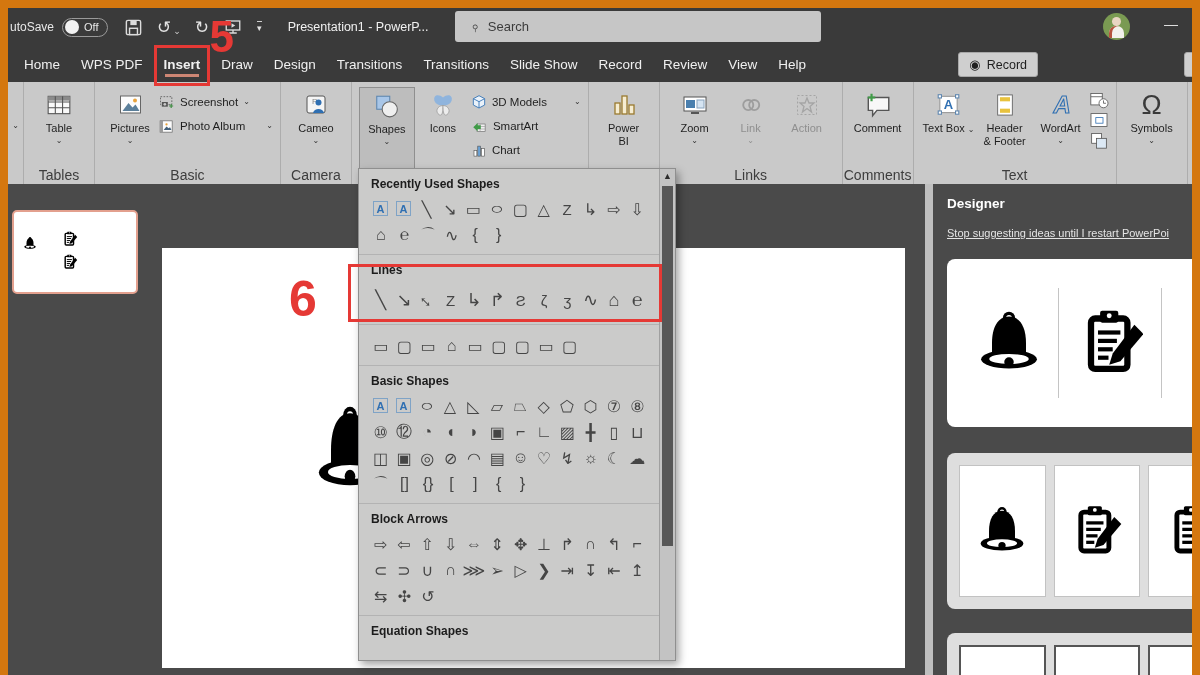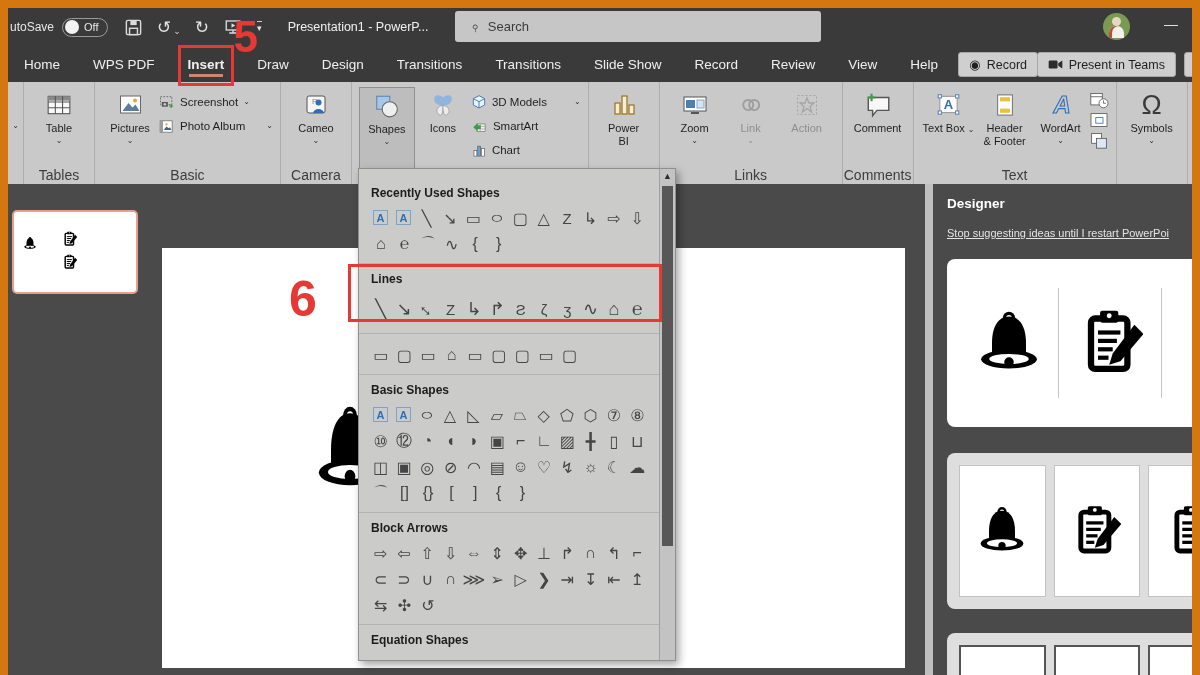"Home" .tabs { gap: 21px -> 9px }
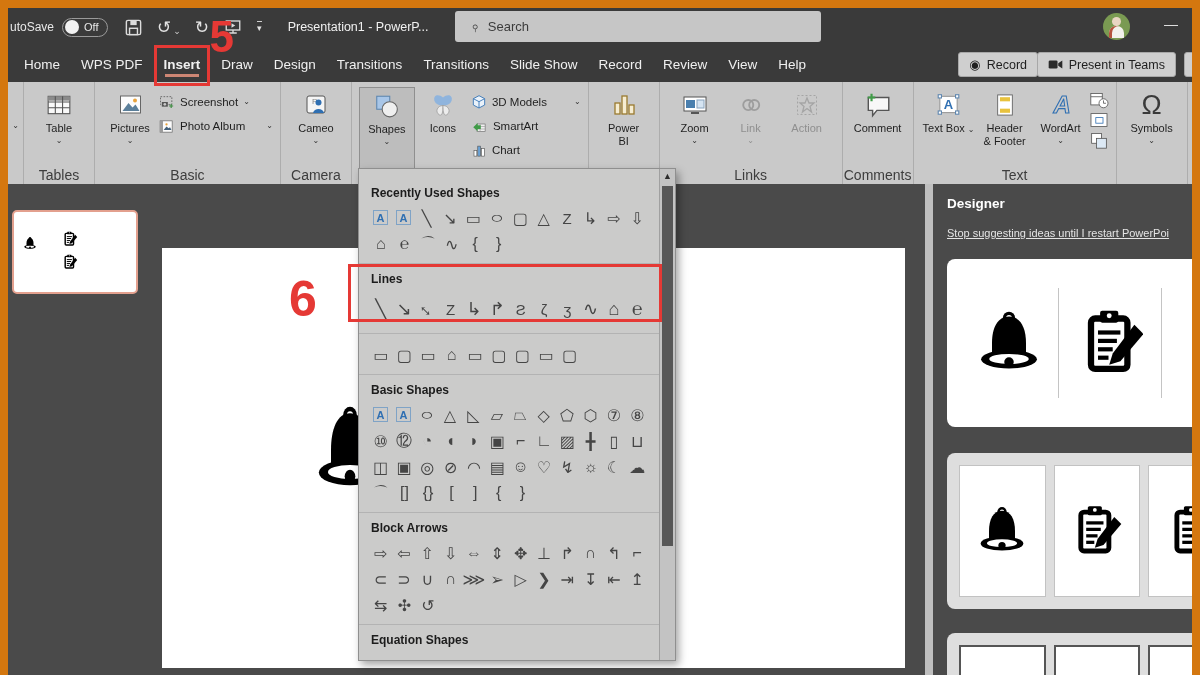"Present in Teams" div.pill { html: <div> <svg> <rect></rect> <path></path> </svg> <span>Present in Teams</span> </div> -> none }
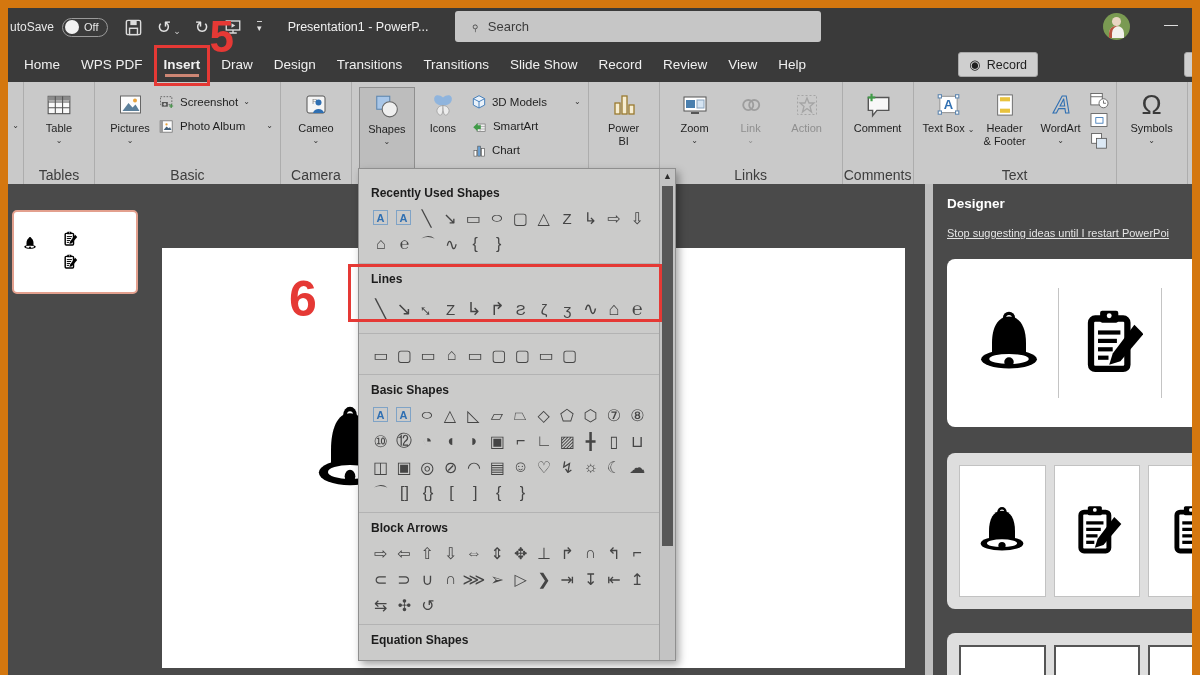"Recently Used Shapes" .sec:first-child { margin-top: 9px -> none }
